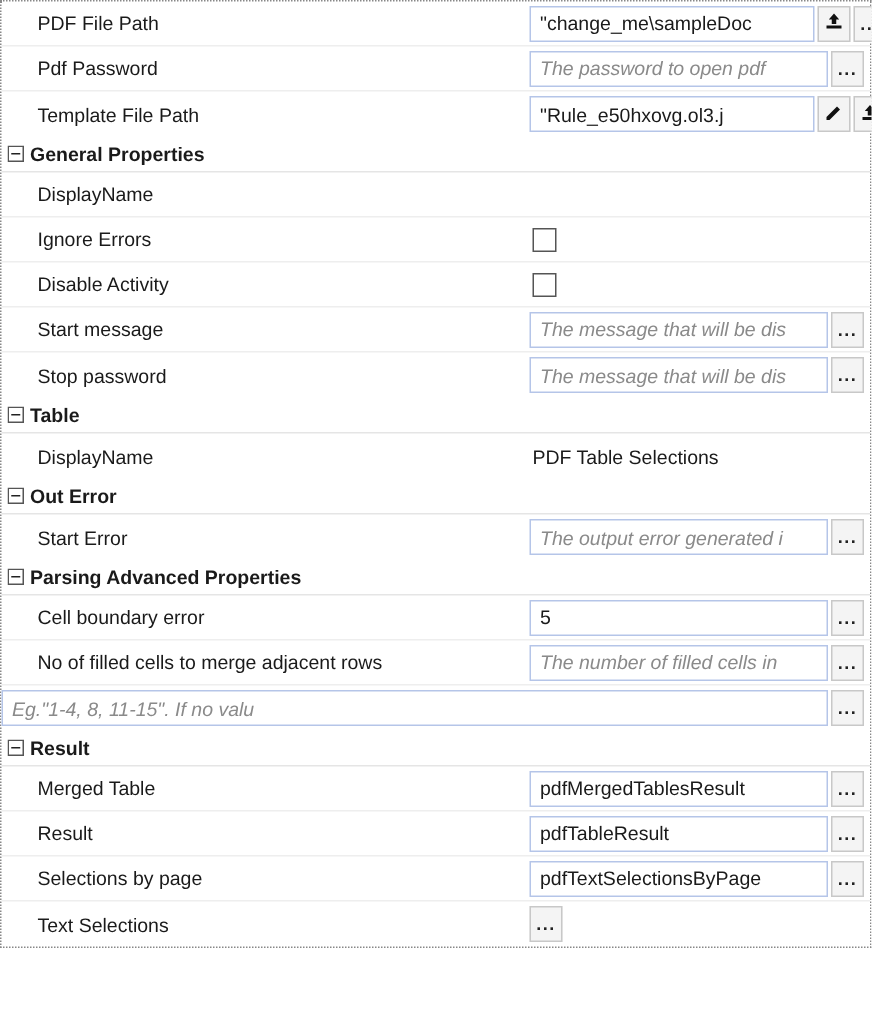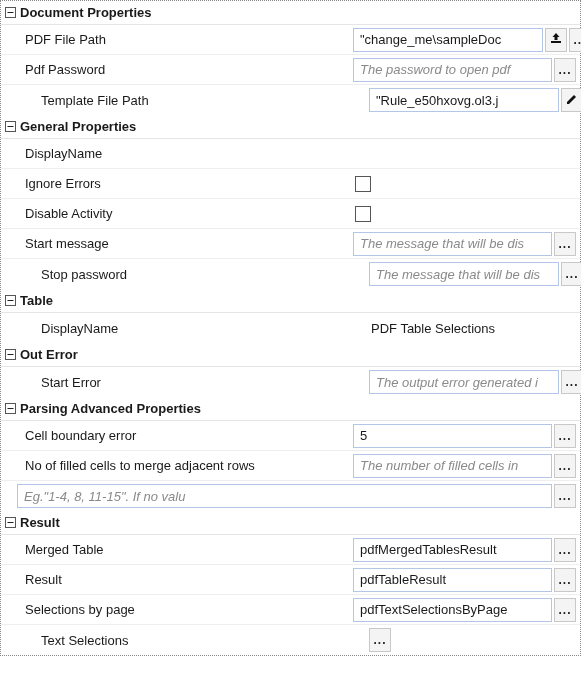"Document Properties" div.group-header { html: <div> <span> <svg> <rect></rect> <line></line> </svg> </span> <span>Document Properties</span> </div> -> none }
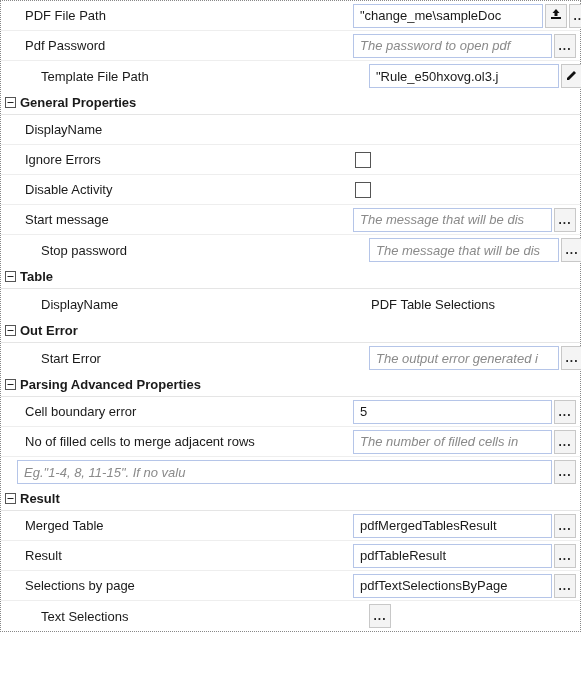"Template File Path" .row:last-child { margin-left: 16px -> none }
